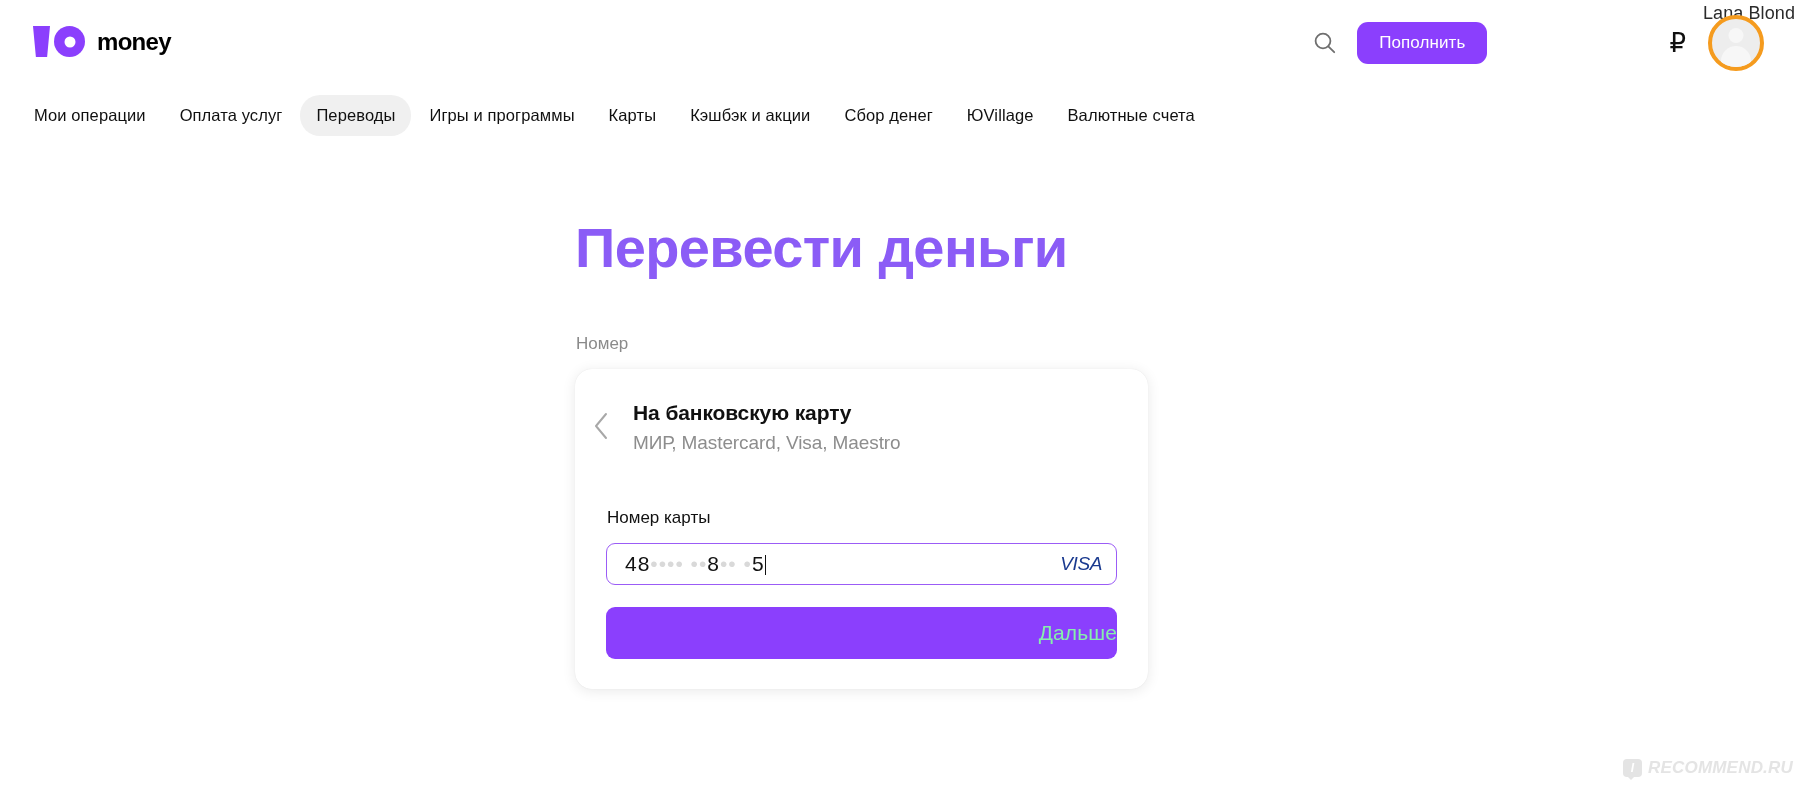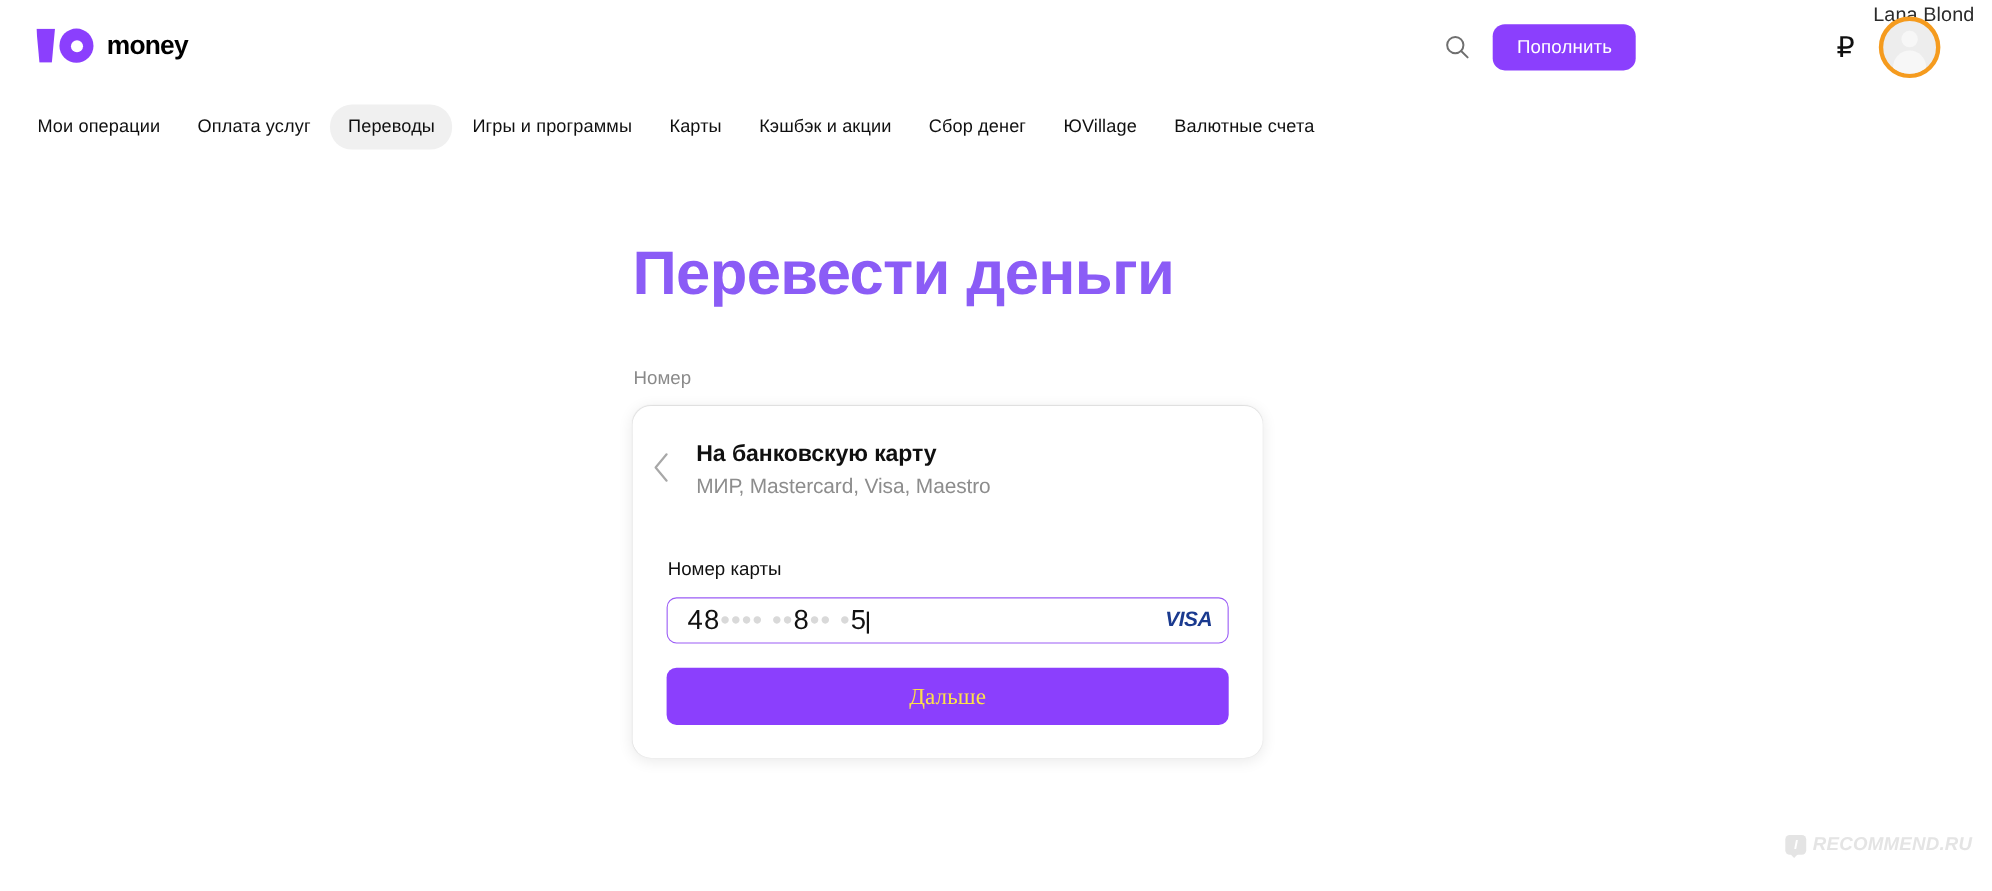"48•••• ••8•• •5" .card-number-value { font-size: 25px -> 21px }
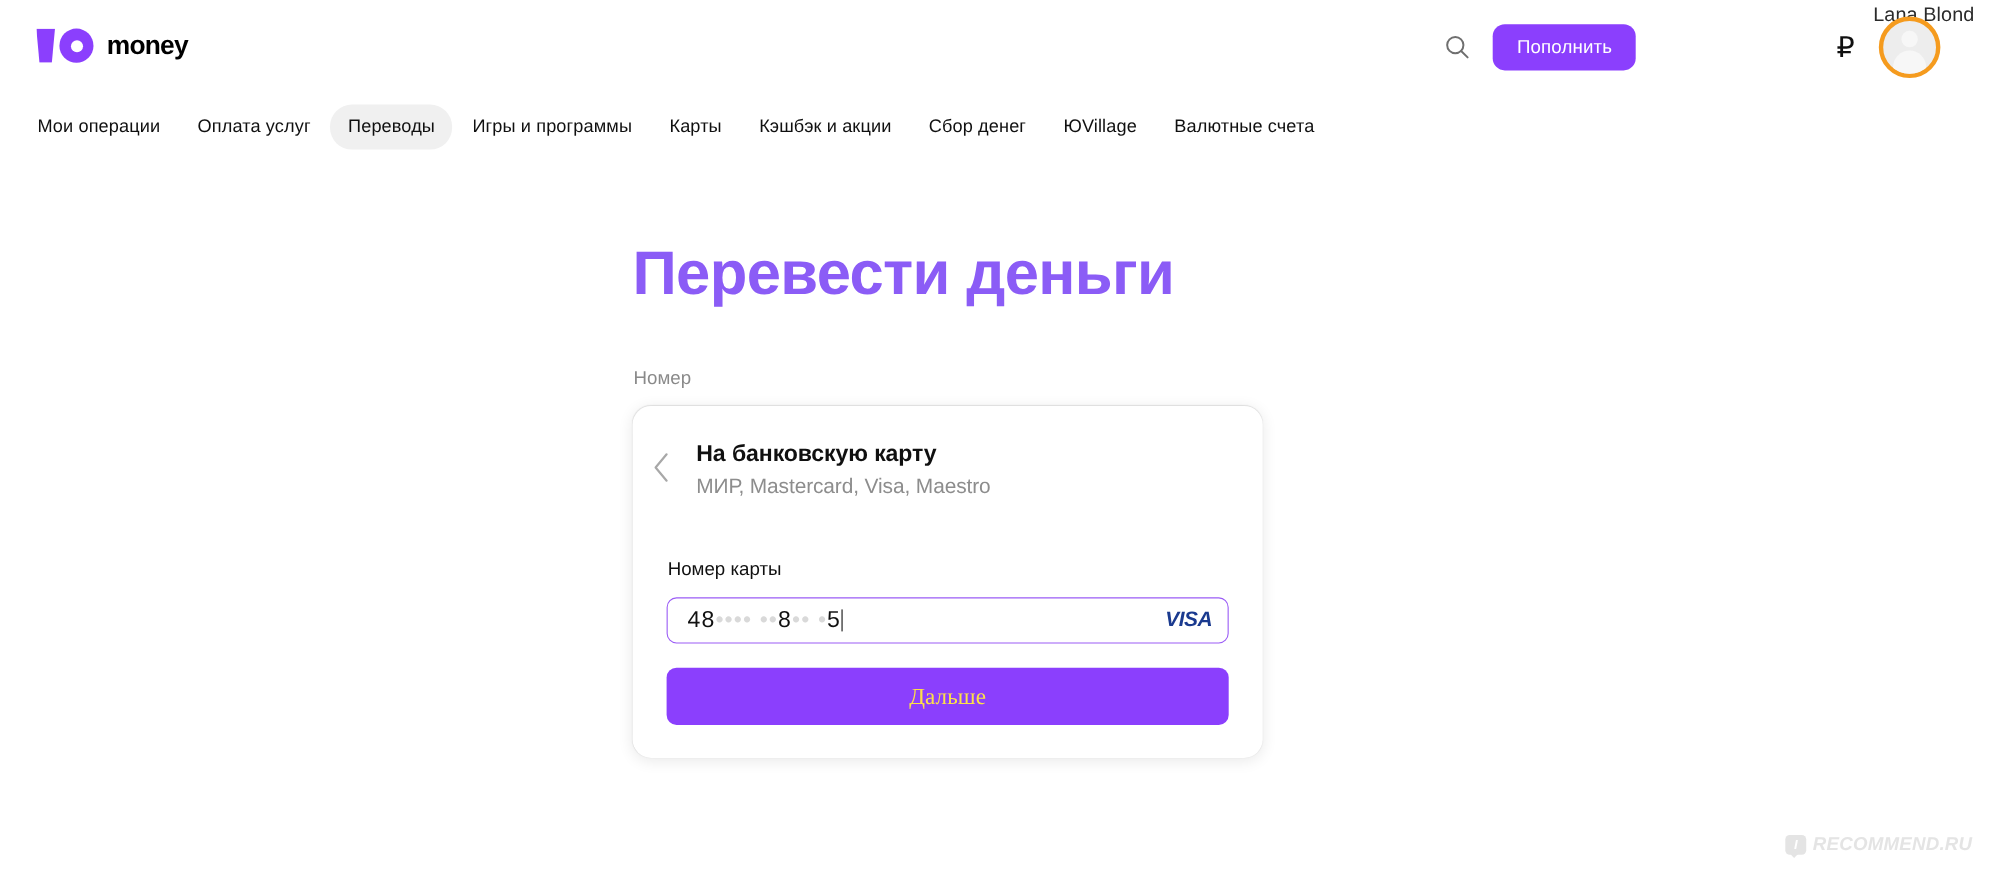"VISA" .visa-logo { font-weight: bold -> normal }
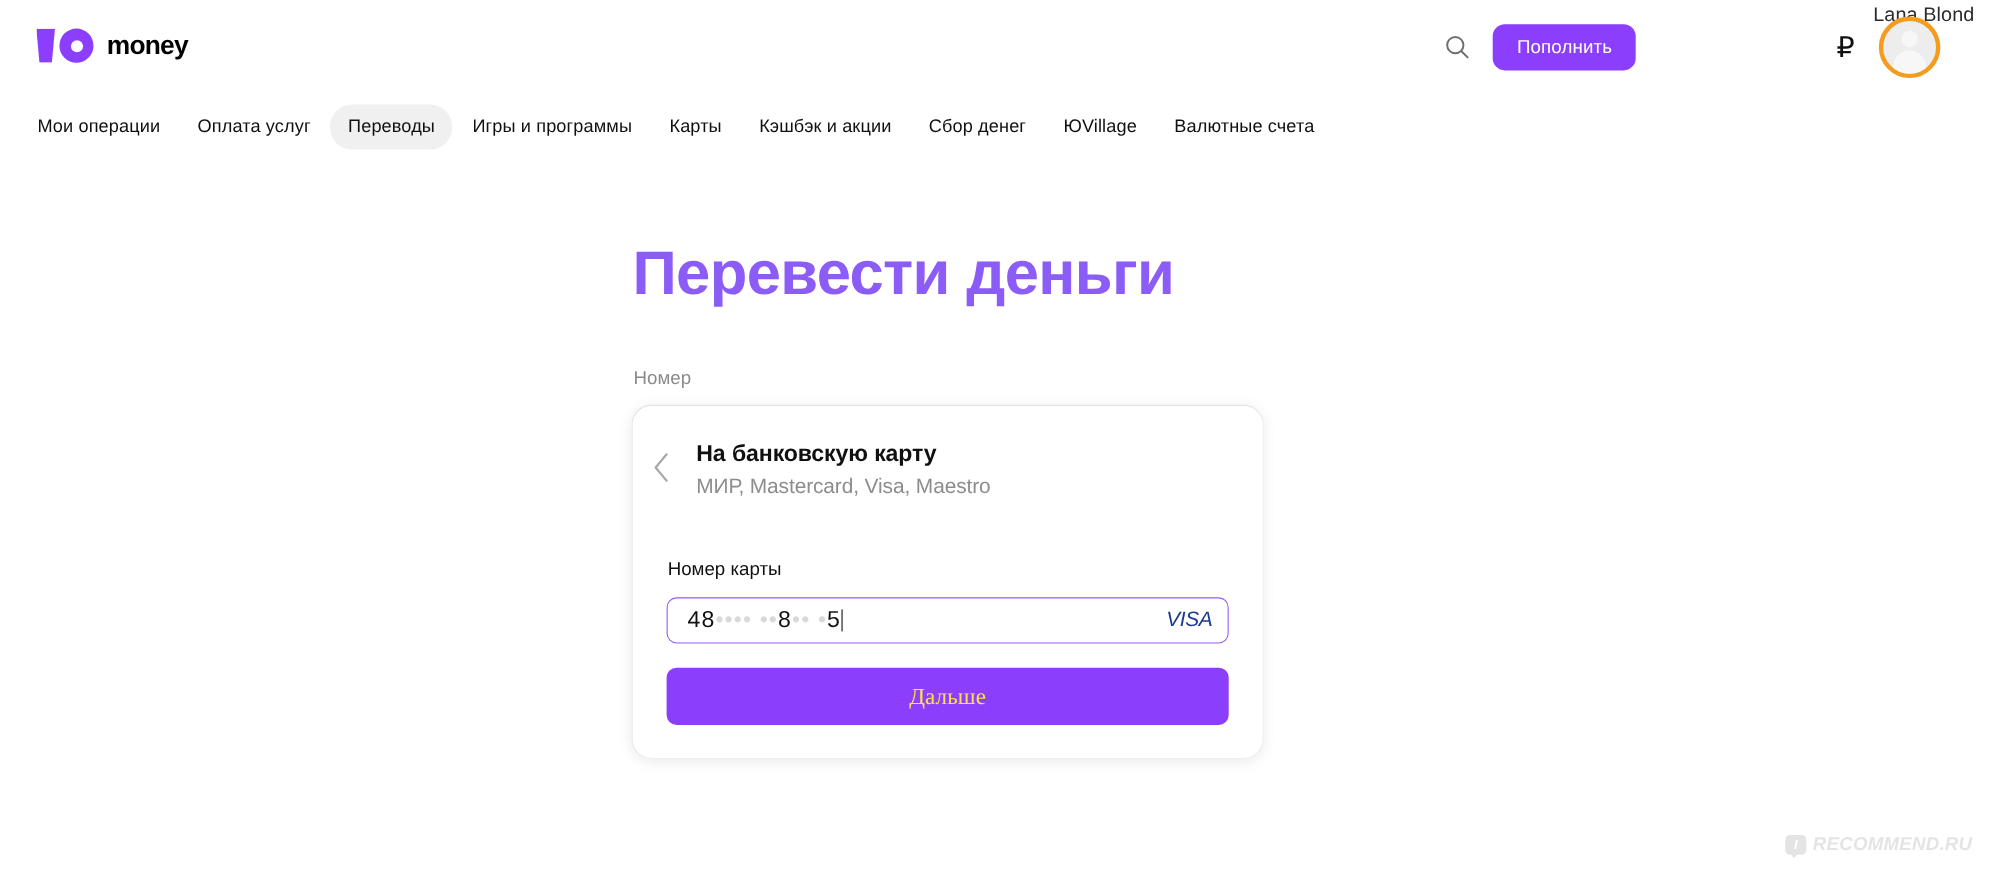"Дальше" .submit-btn { color: #fde047 -> #86efac; font-family: Liberation Serif, serif -> Liberation Sans, sans-serif; text-align: none -> right }
